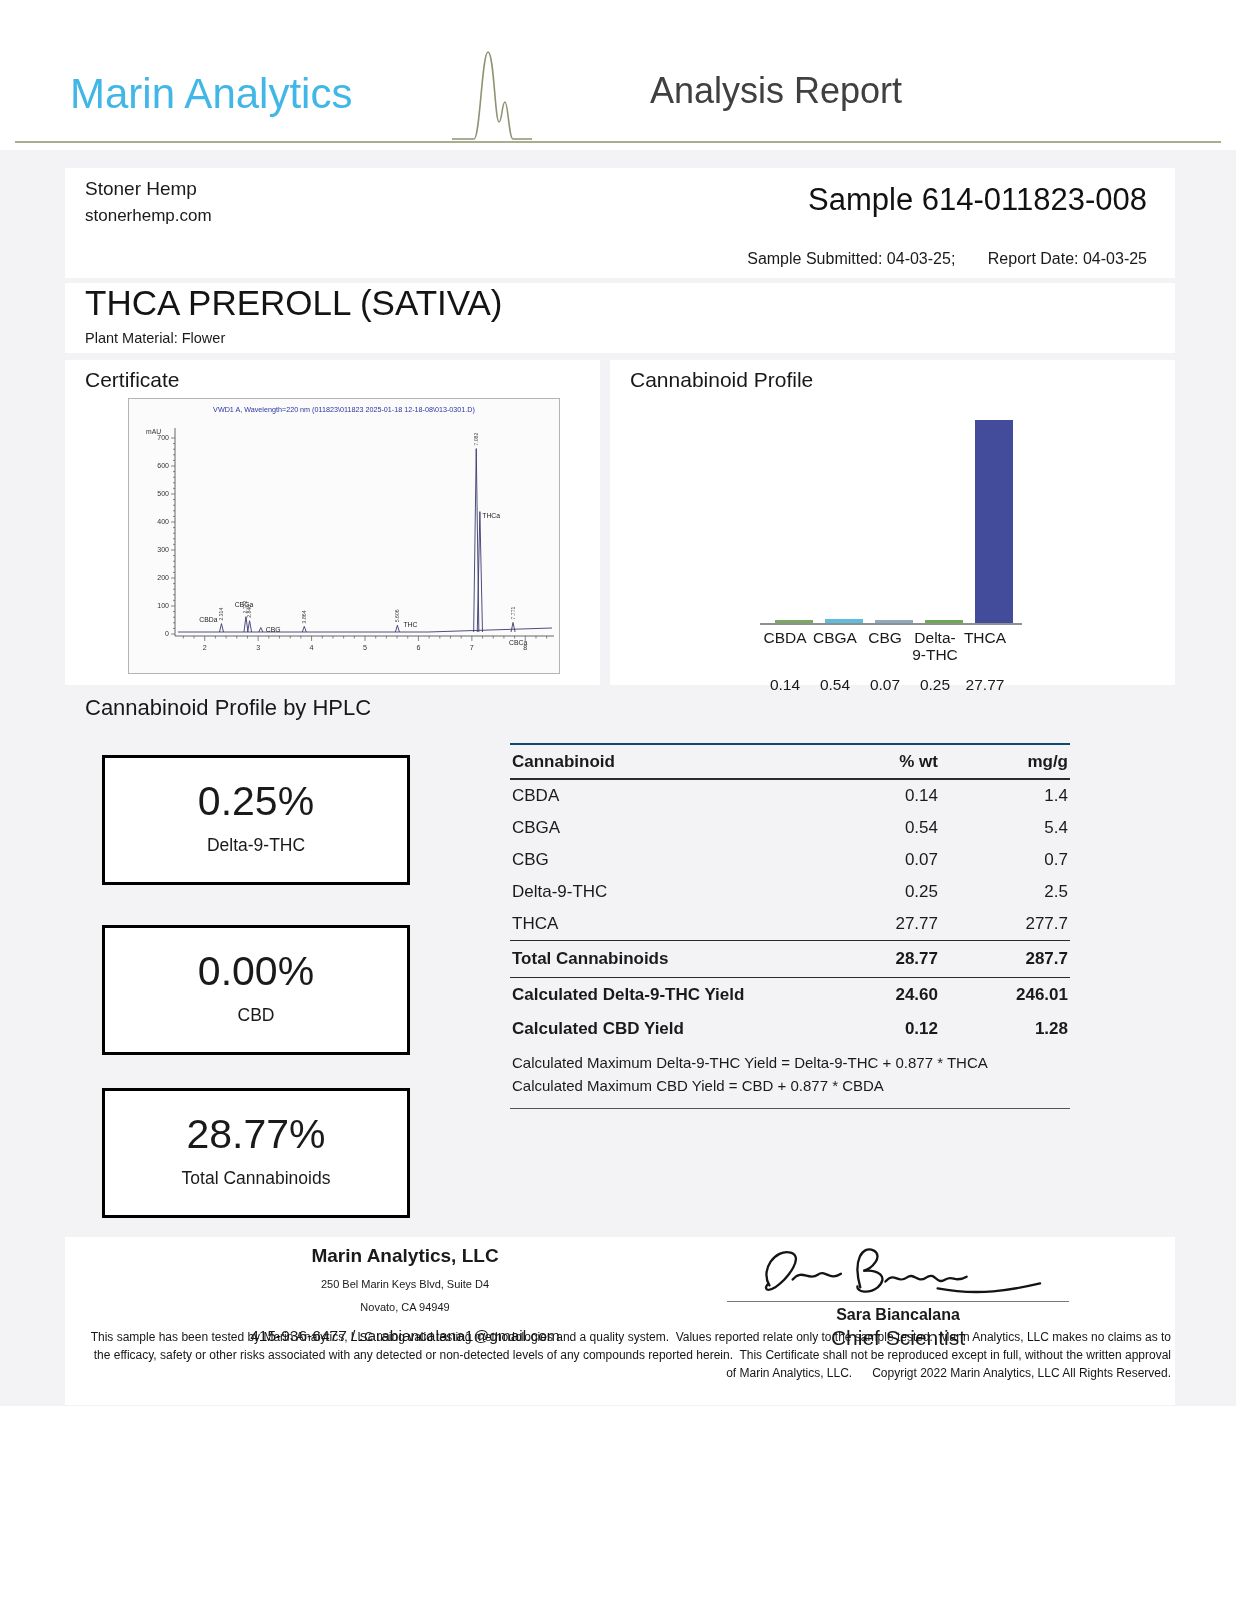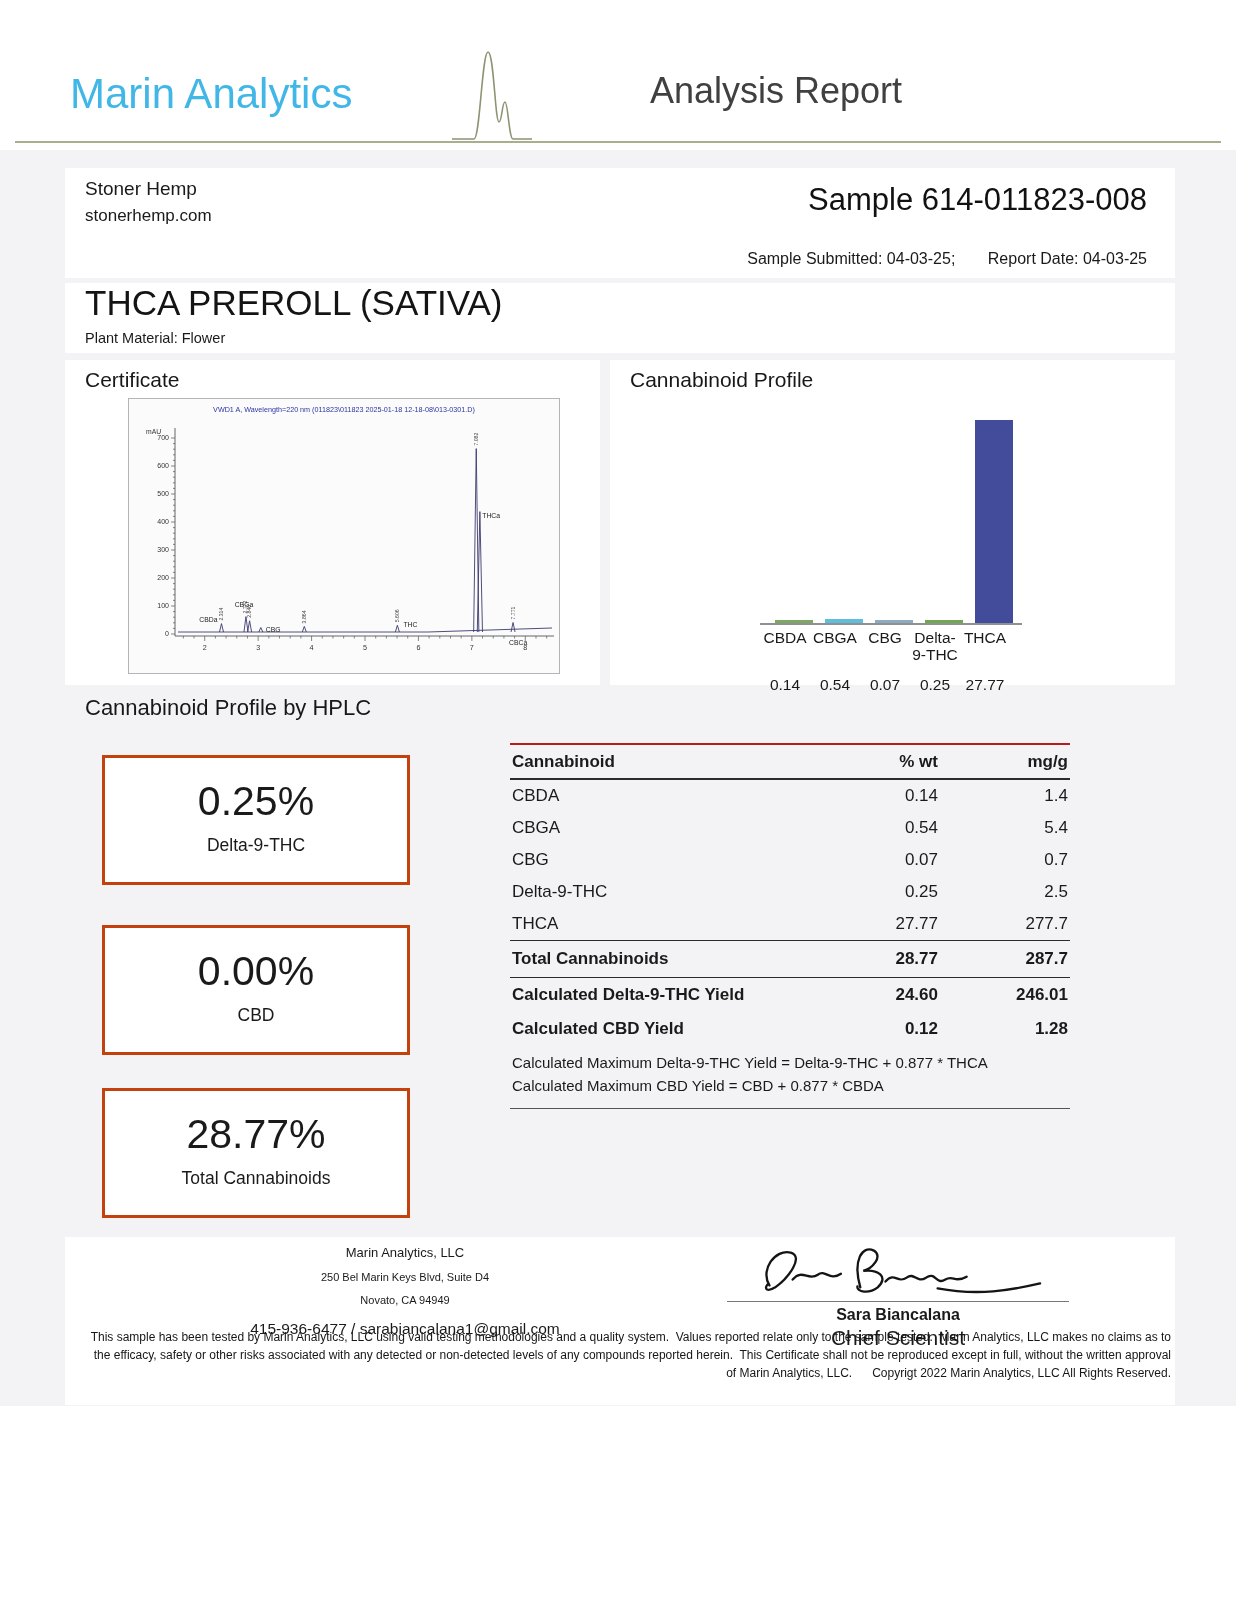"Cannabinoid" table.ctable { border-top: 2px solid #b91c1c -> 2px solid #0c4a6e }
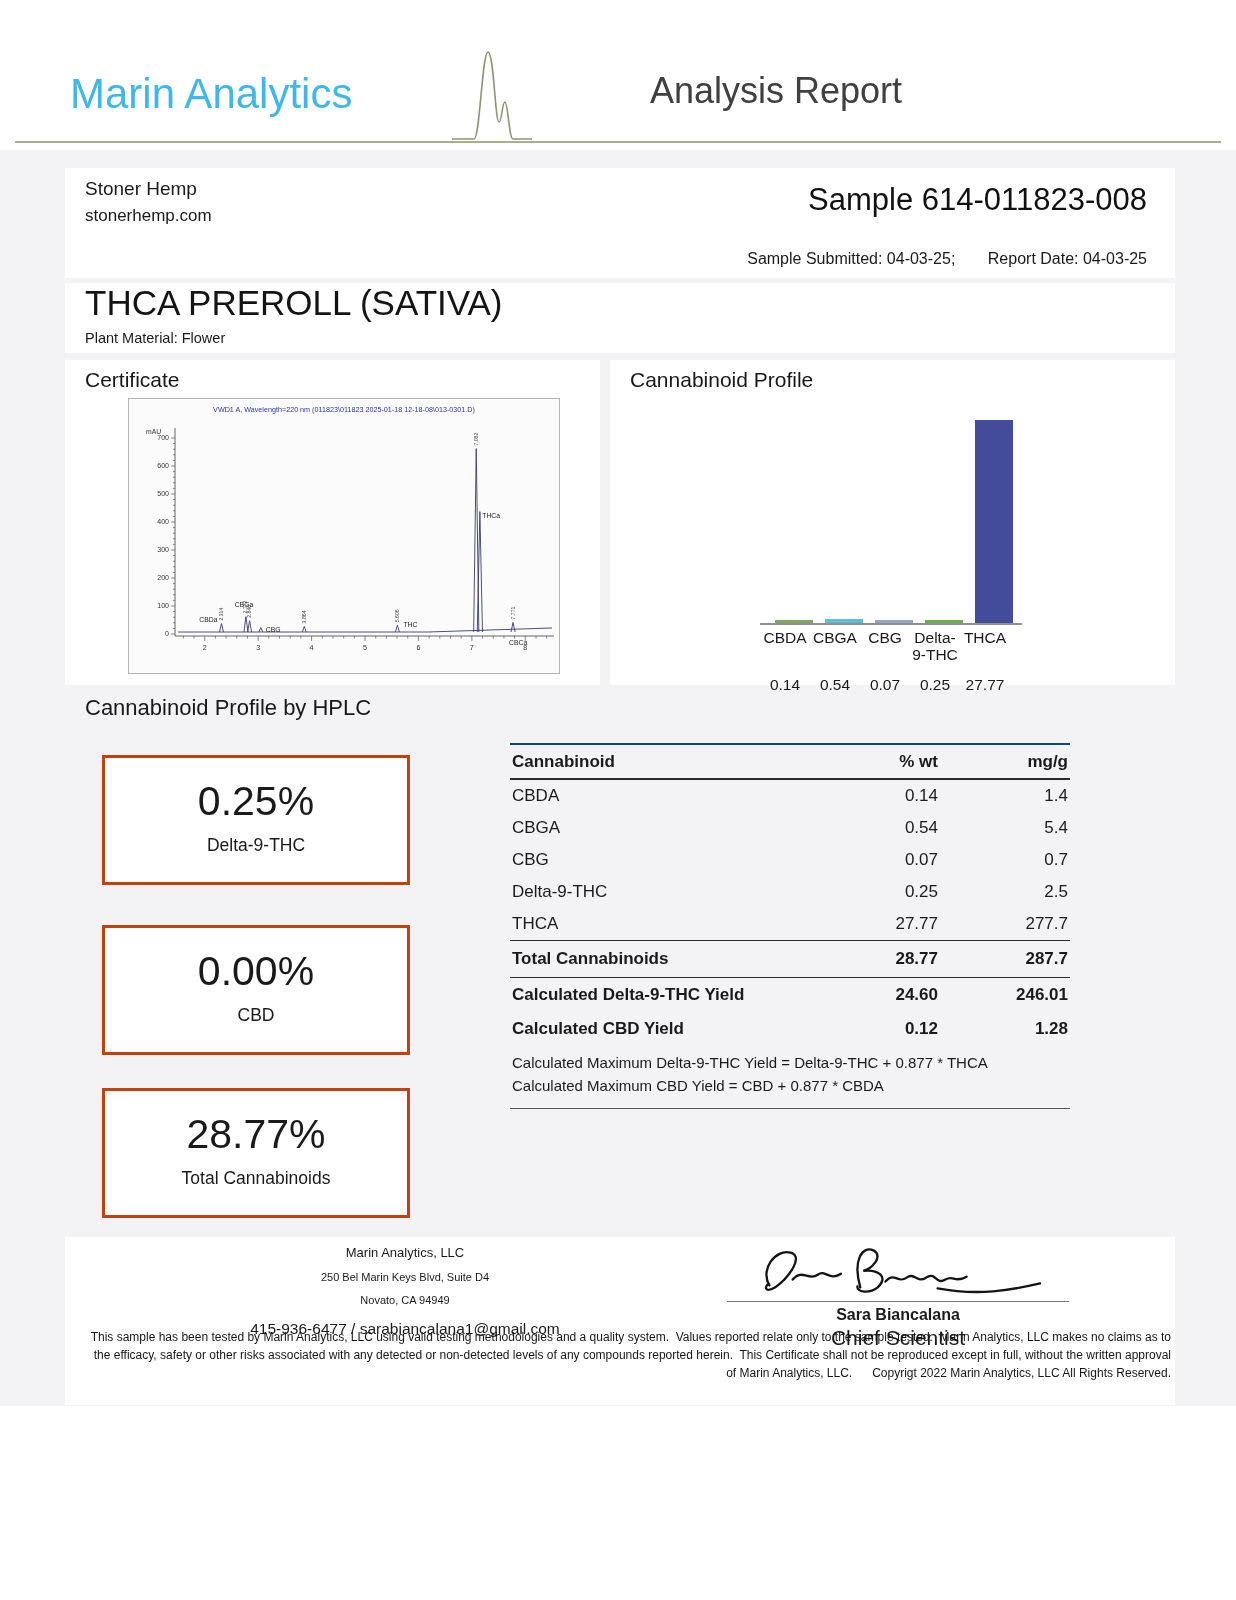"0.25%" .green-box { border: 3px solid #c2410c -> 3px solid #000000 }
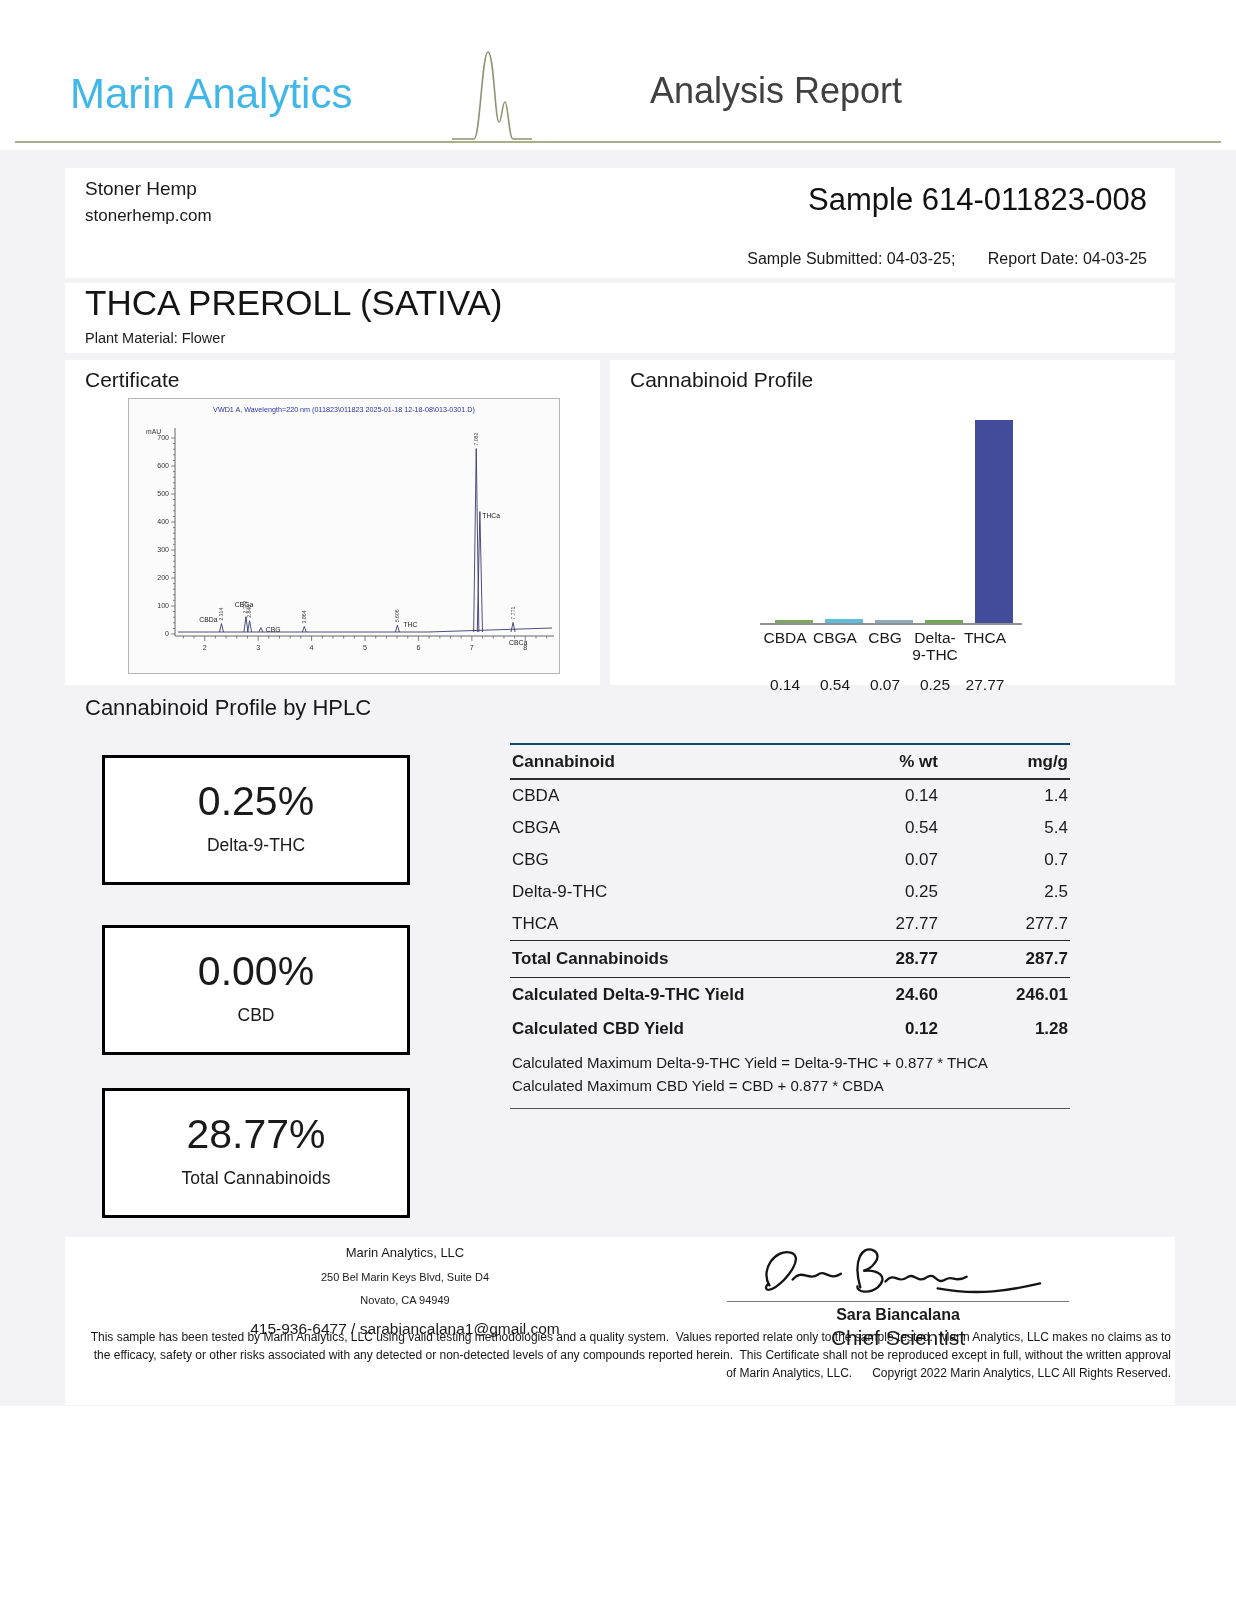"Marin Analytics, LLC" .lab-name { font-size: 13px -> 19px; font-weight: normal -> bold }
